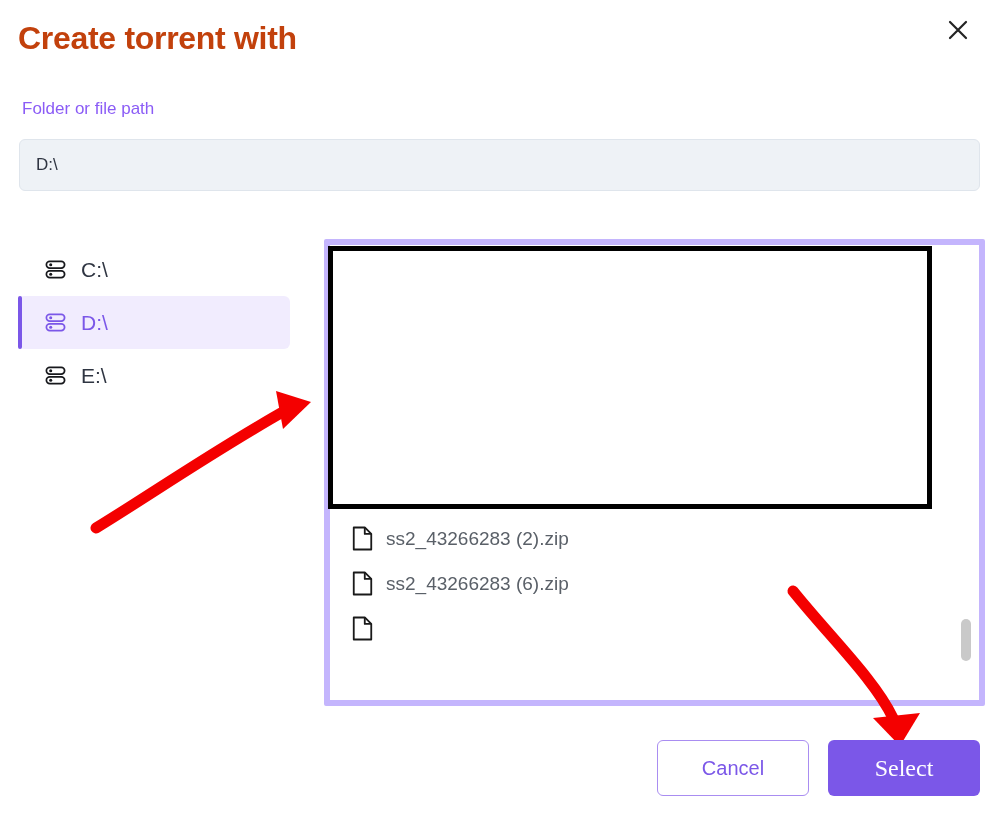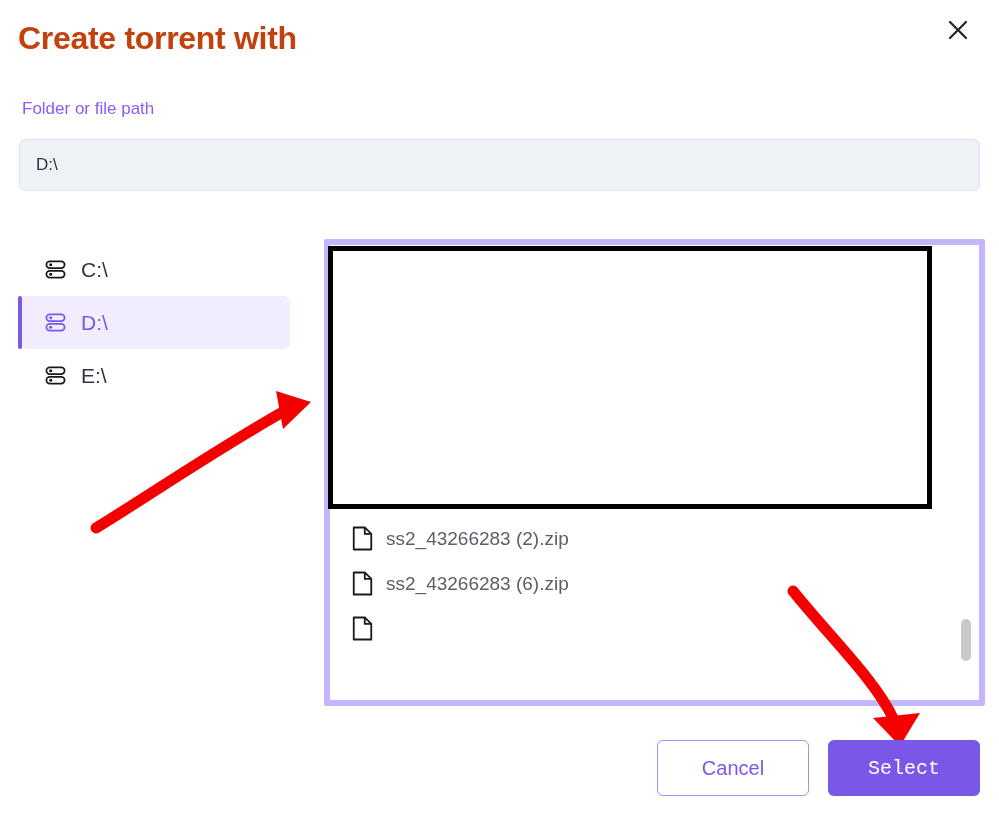"Select" #select-button { font-family: Liberation Mono, monospace -> Liberation Serif, serif; font-size: 20px -> 24px }
